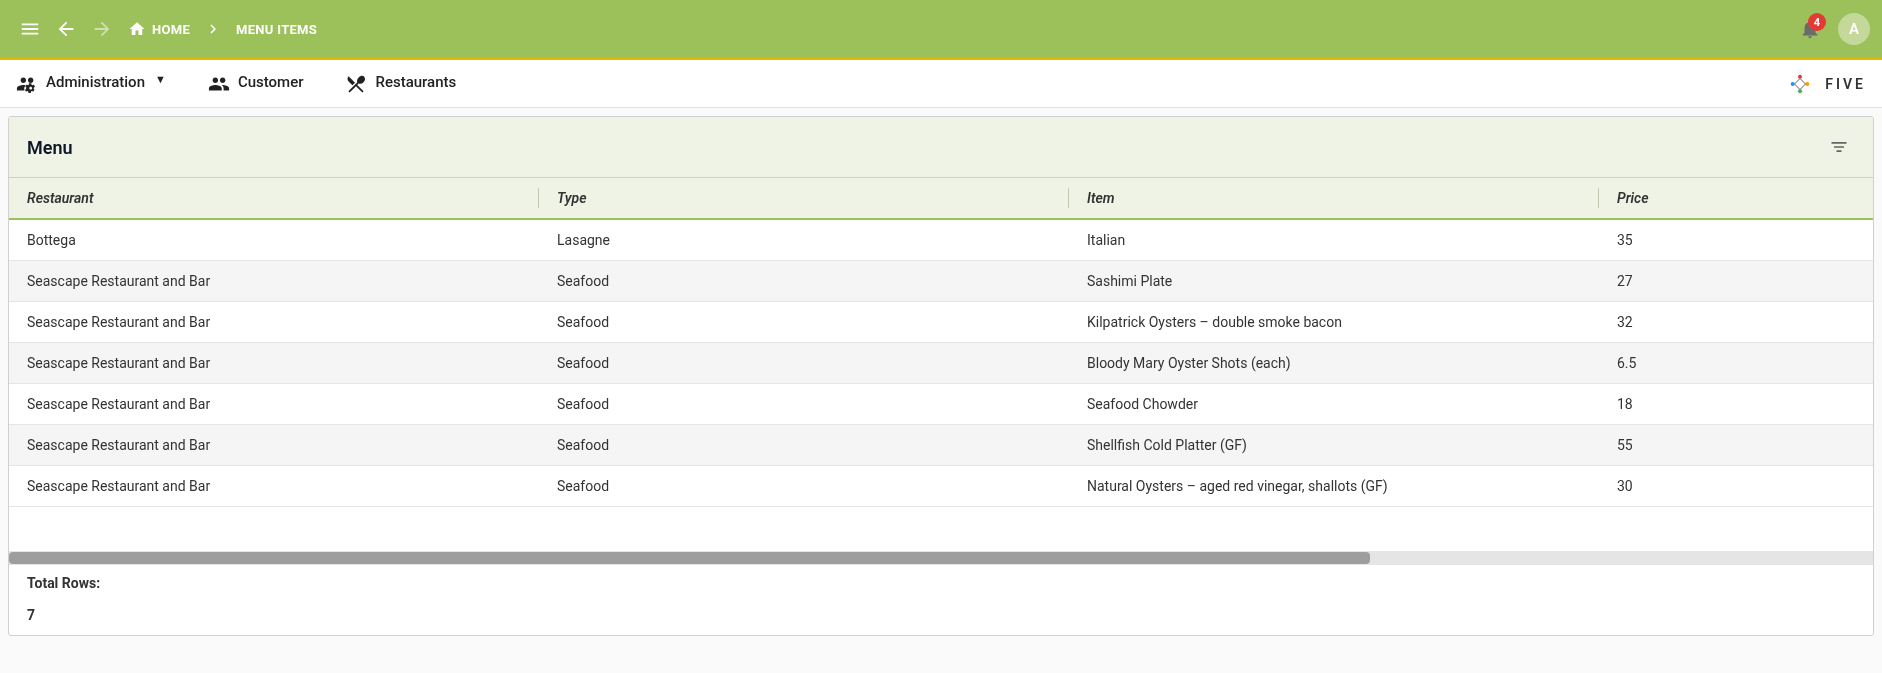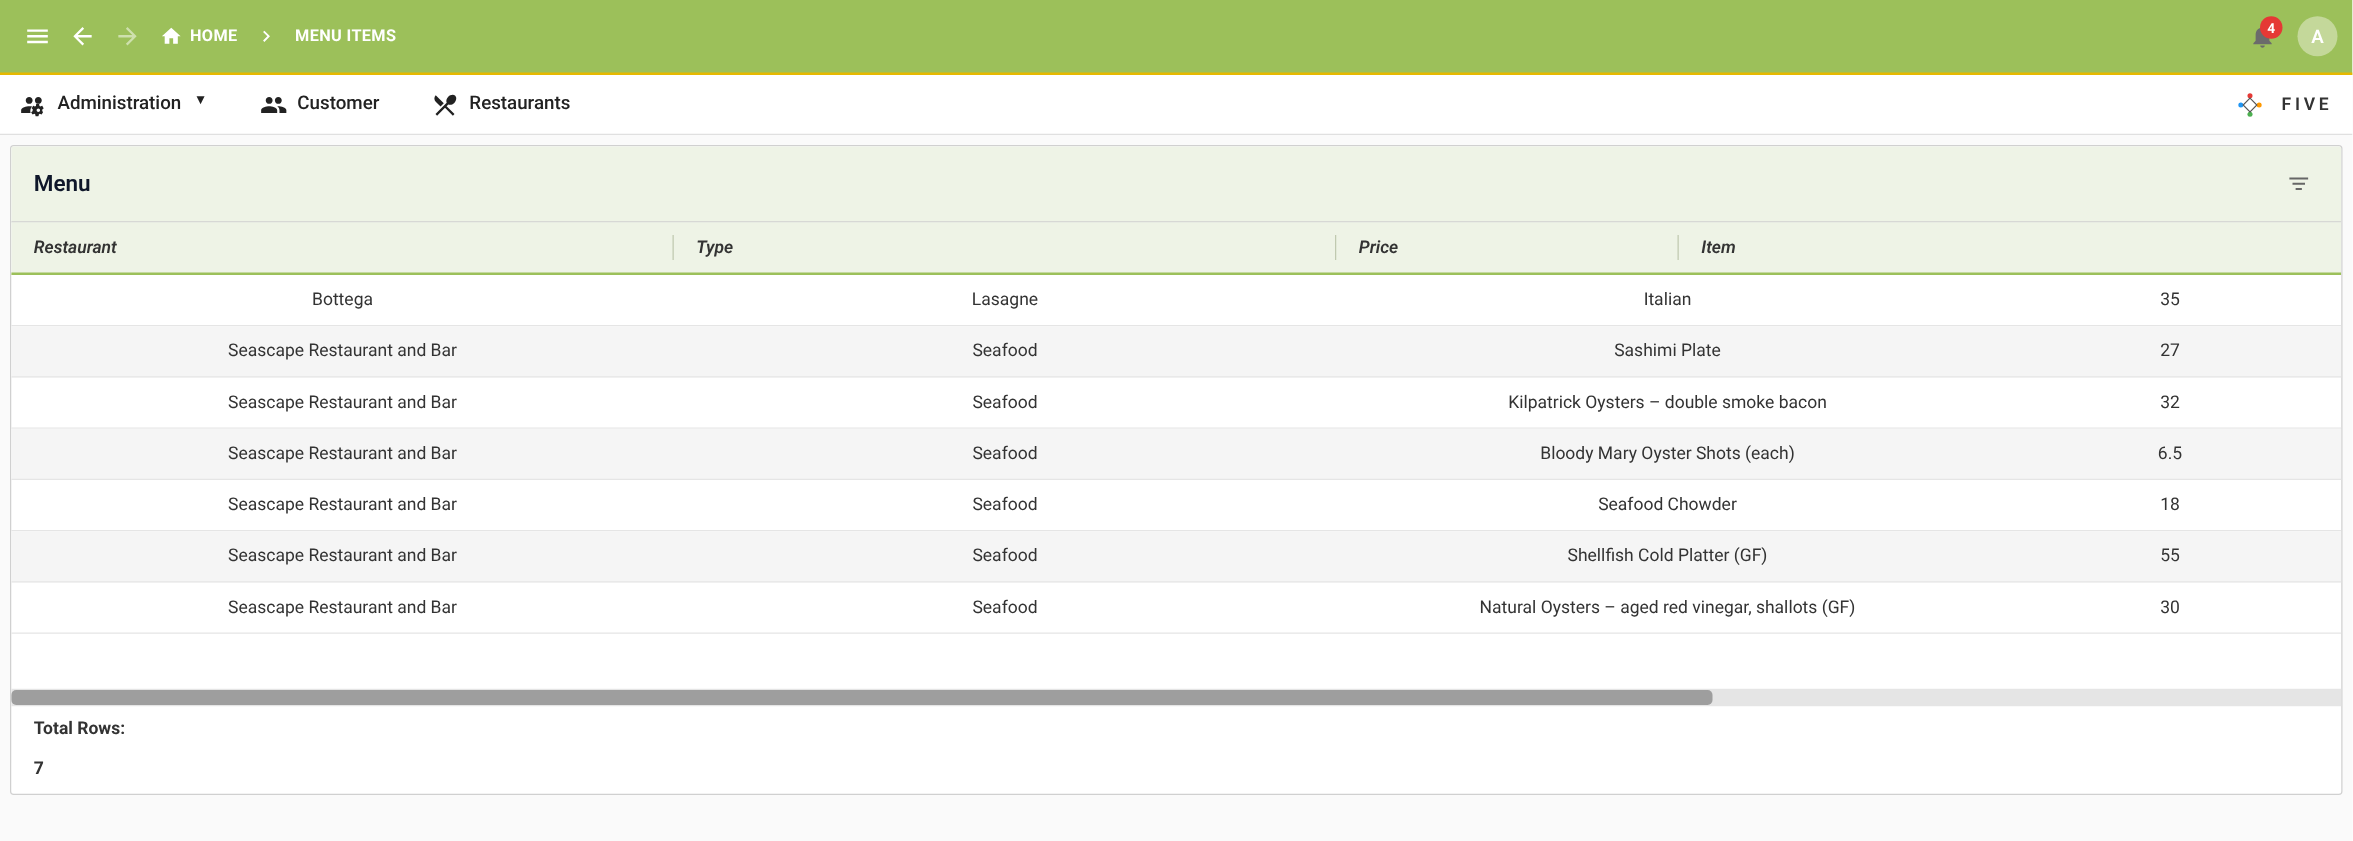"Price" div.th { order: before "Item" -> after "Item" }
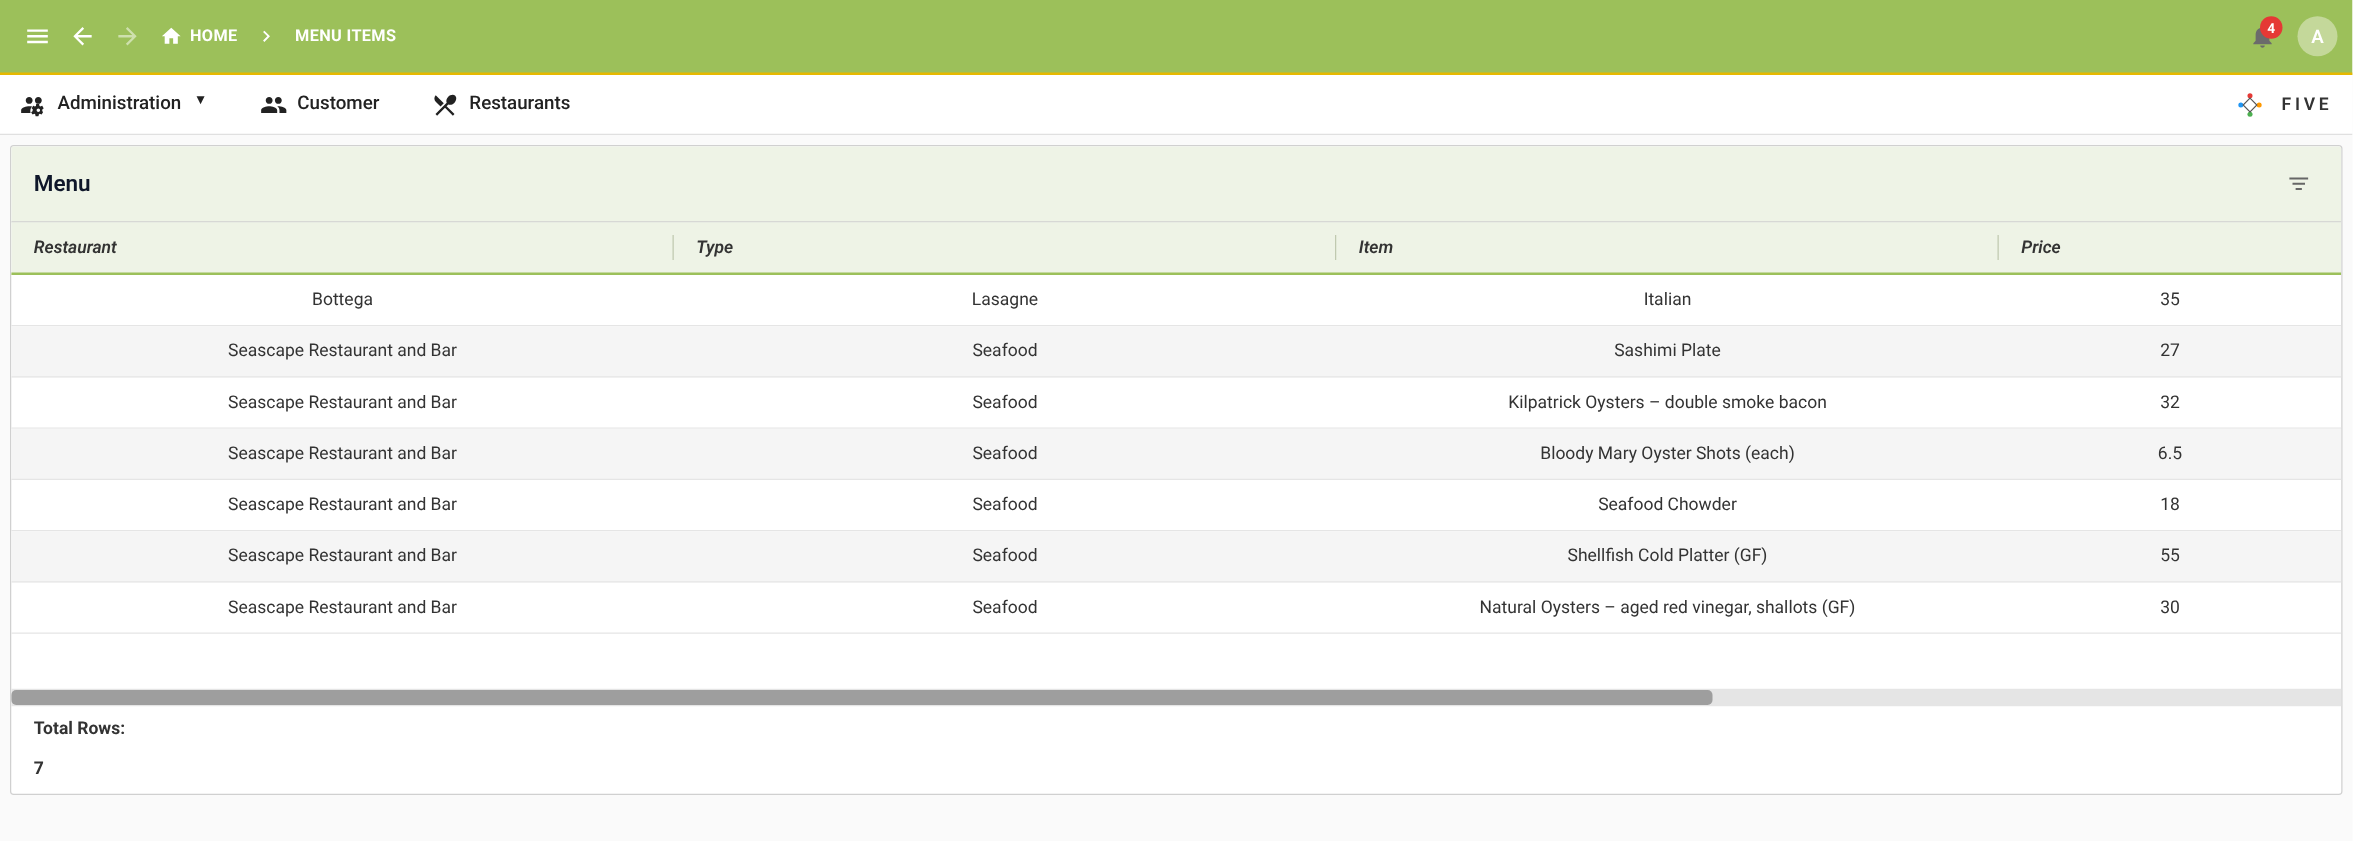"Bottega" .td { text-align: center -> none }
